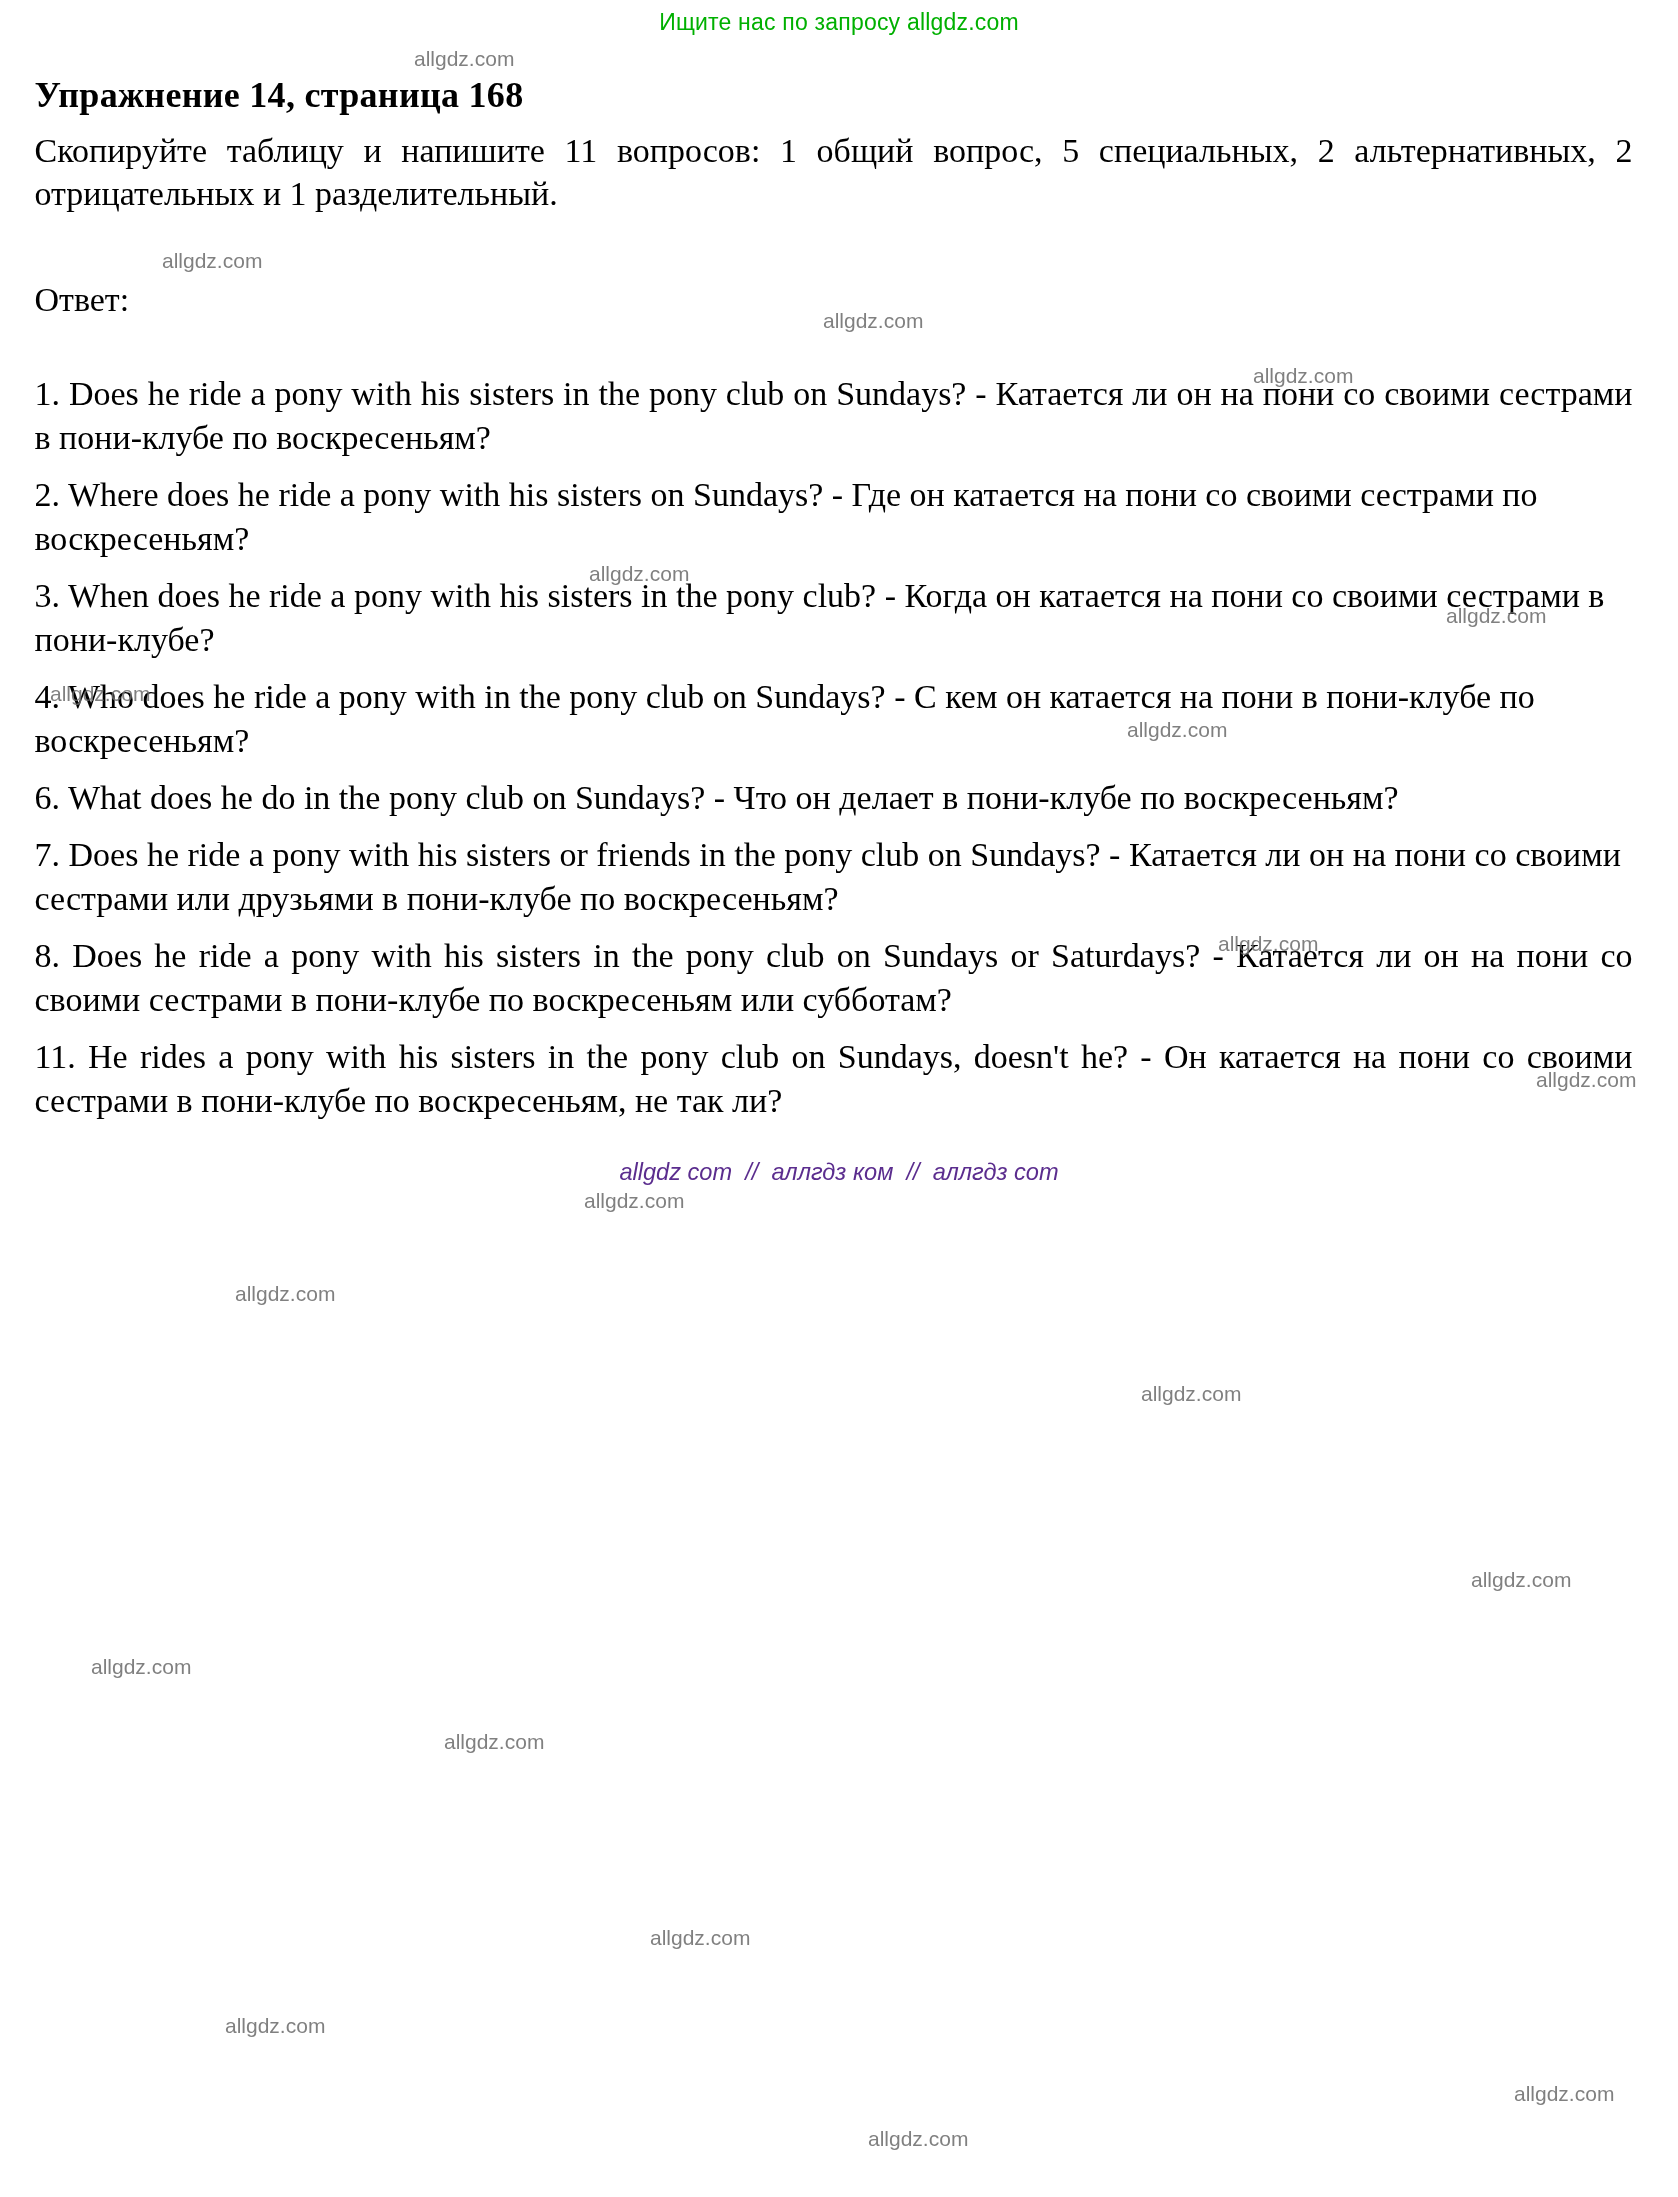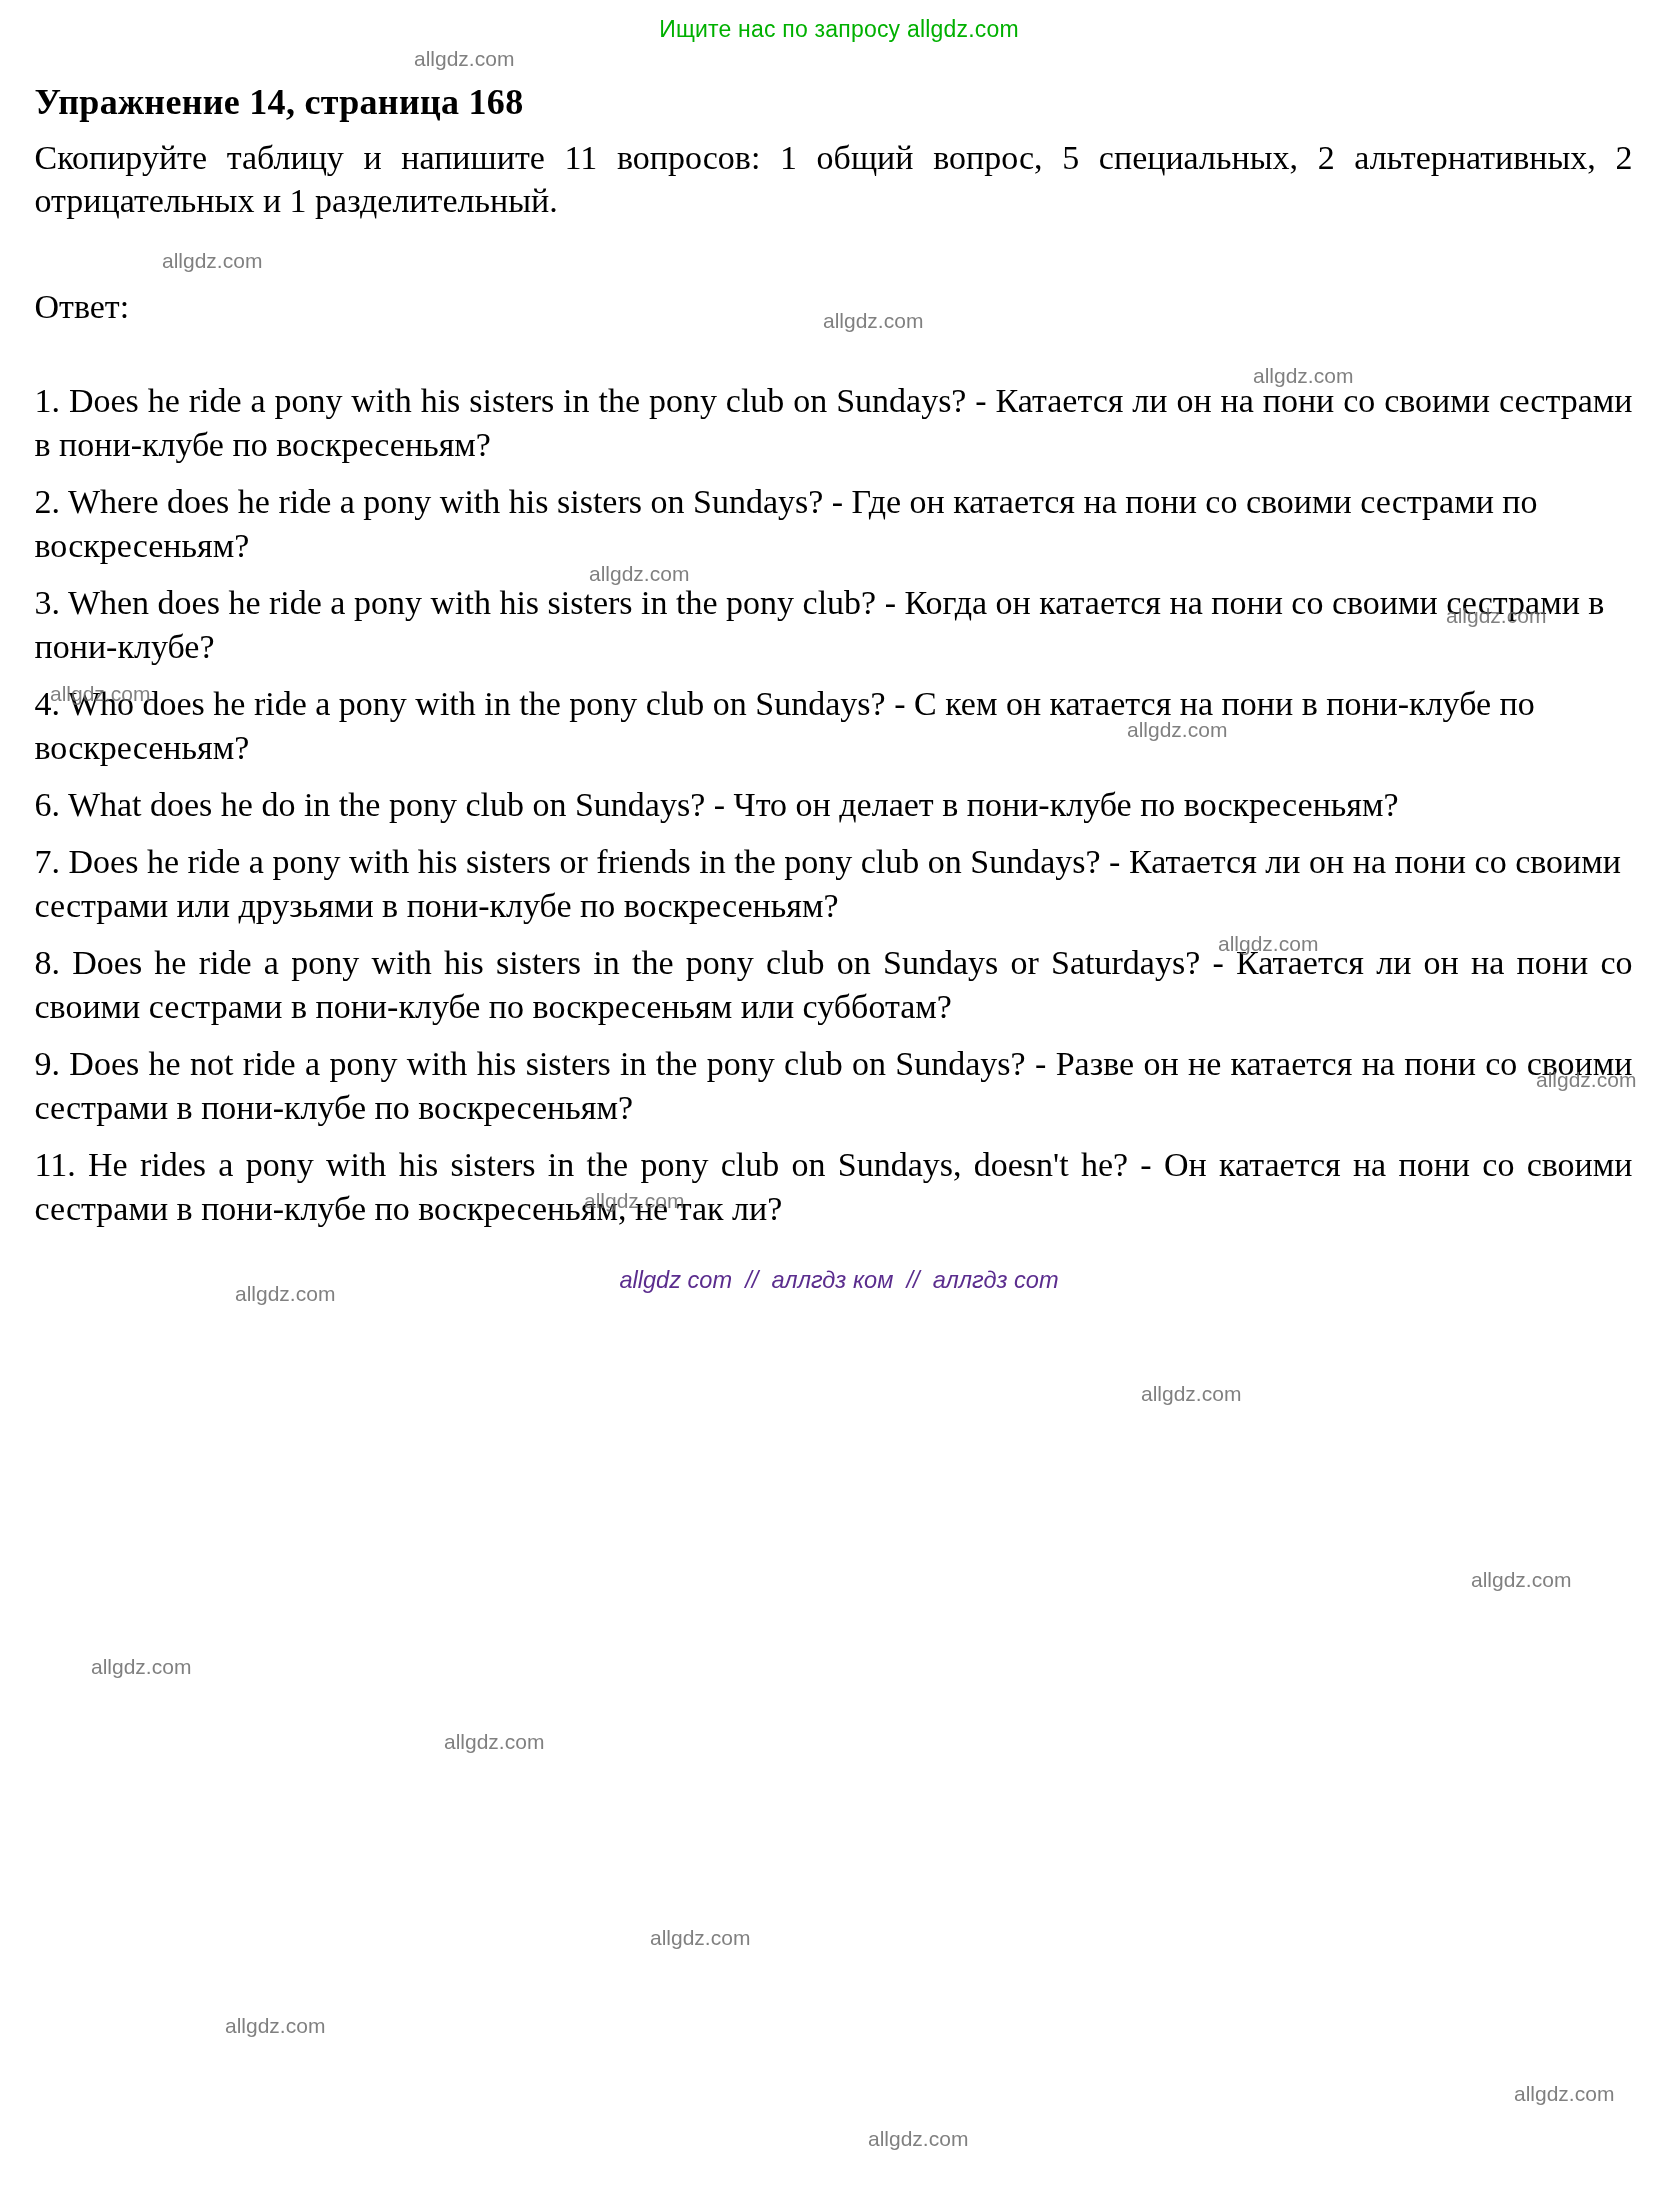"Ищите нас по запросу allgdz.com" .top-banner { padding-top: 16px -> 9px }
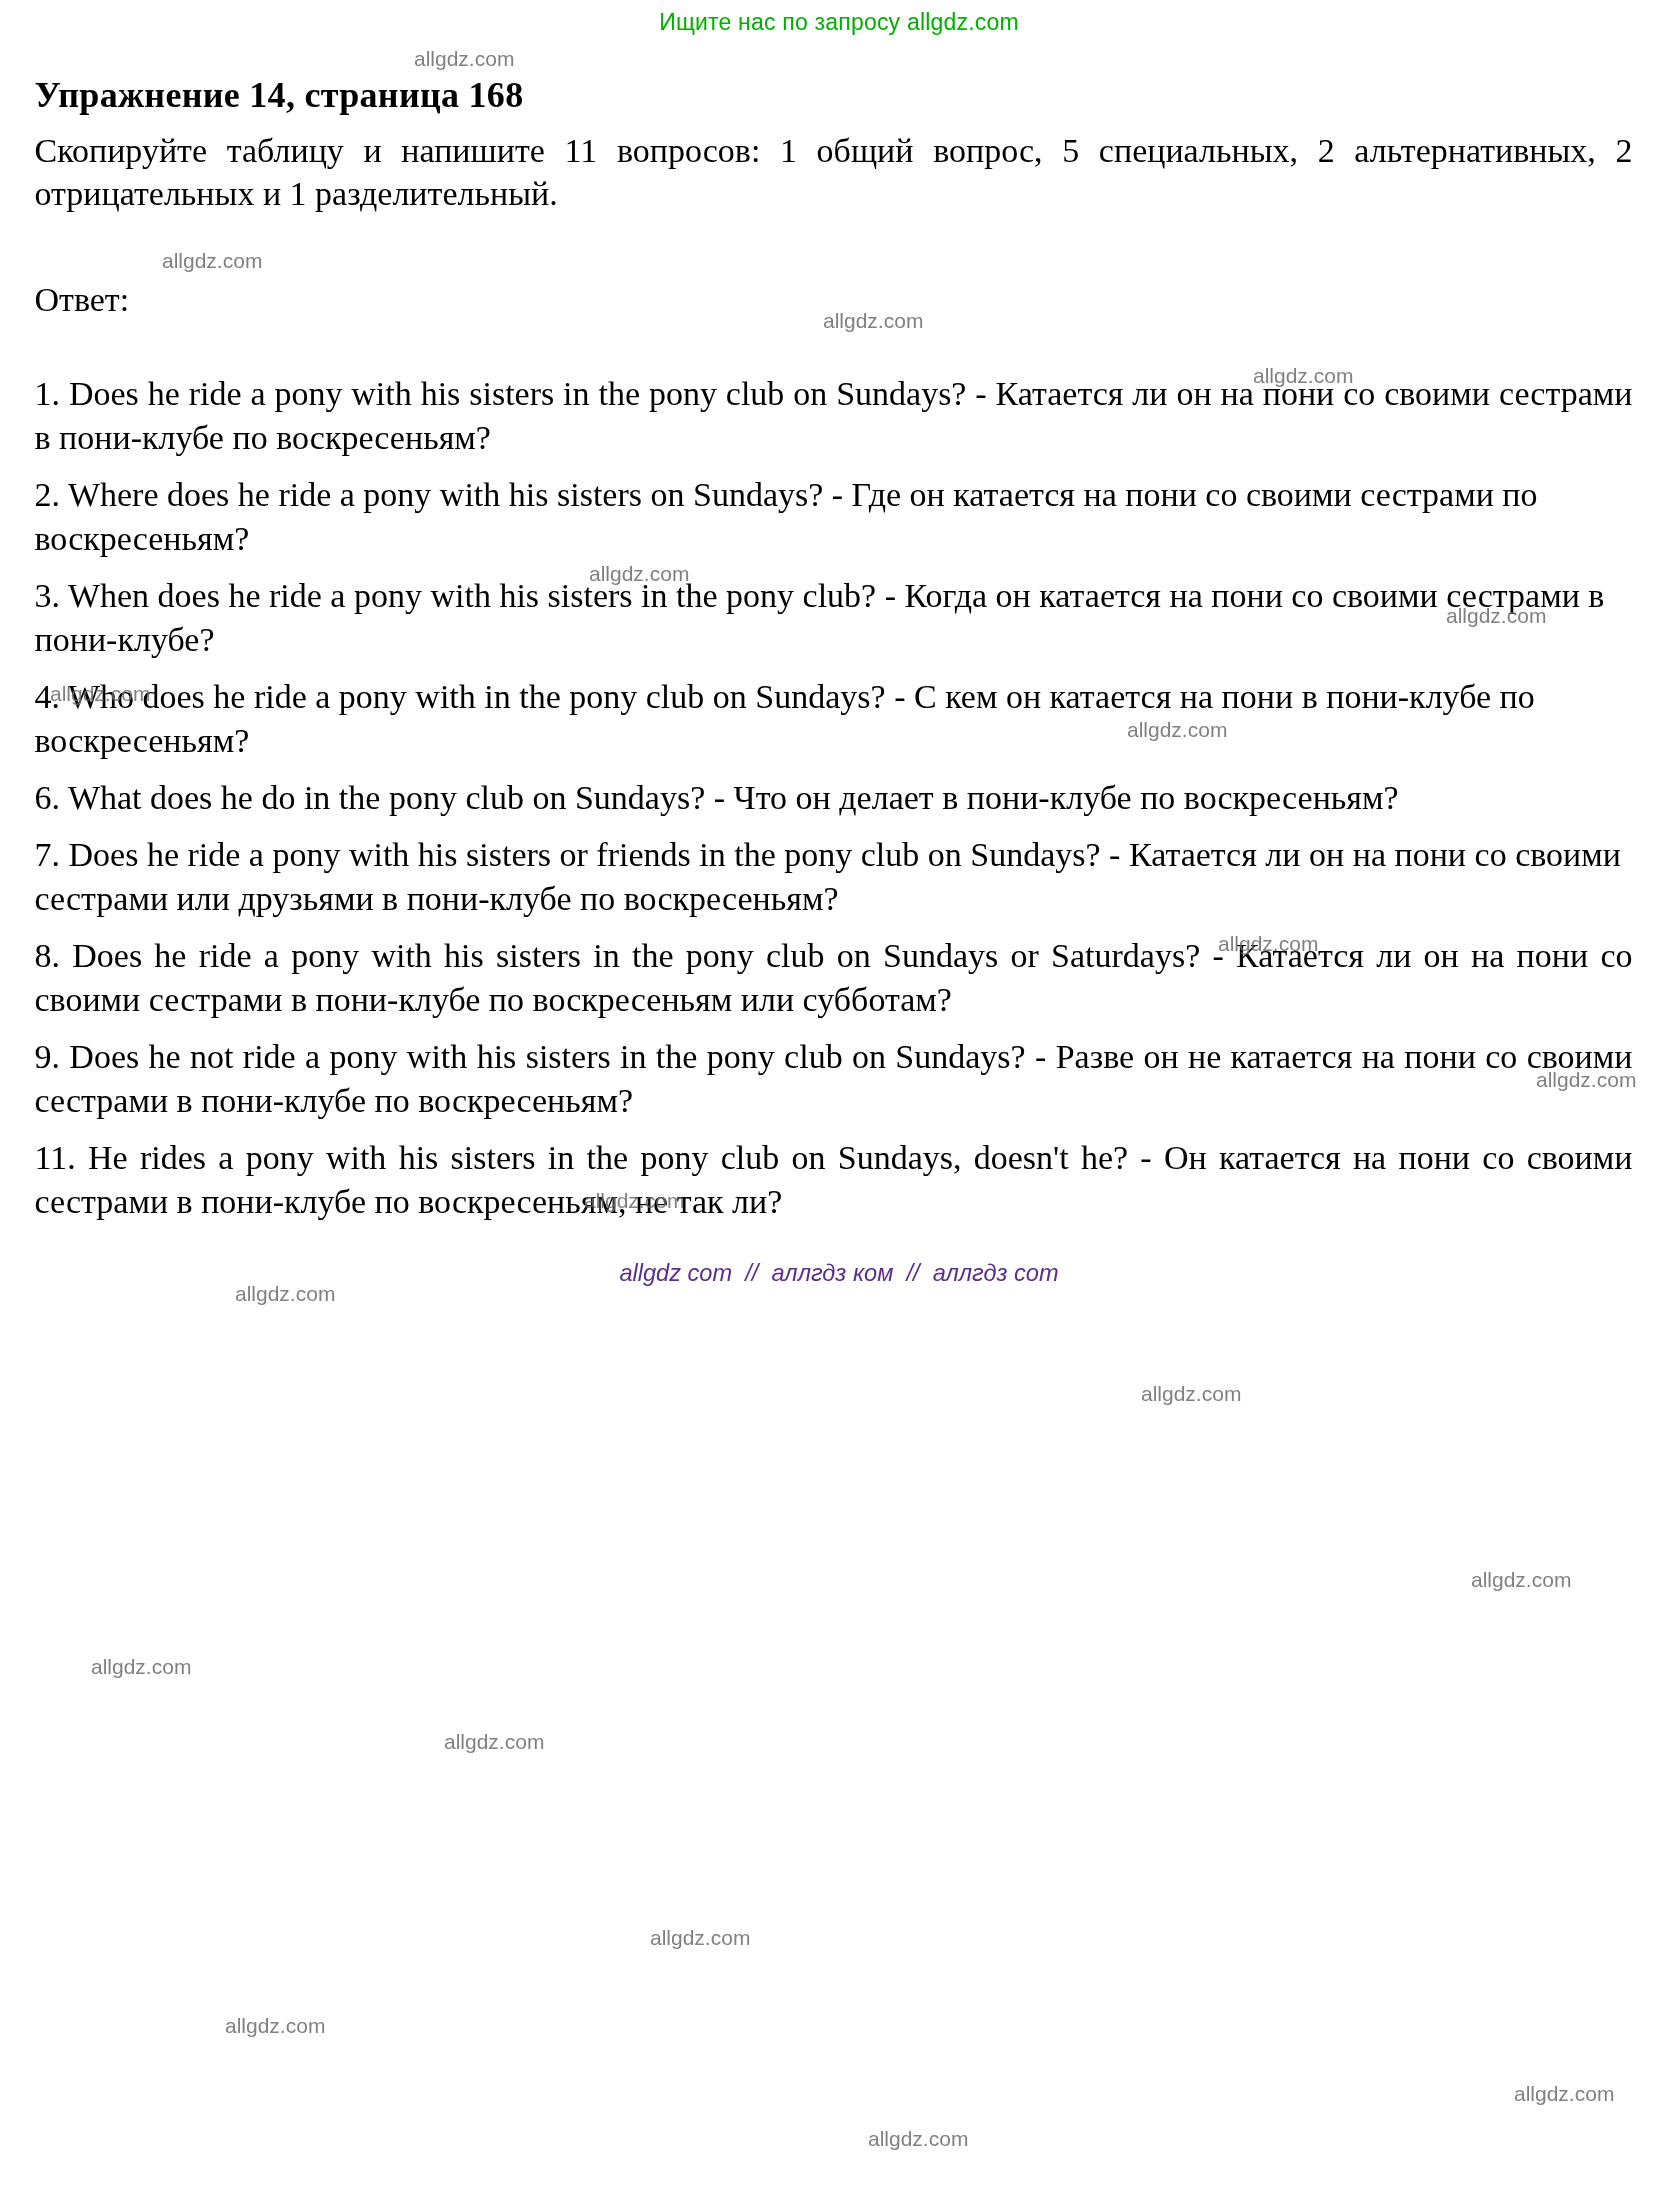"9. Does he not ride" div.qitem { html: <div>9. Does he not ride a pony with his sisters in the pony club on Sundays? - Разве он не катается на пони со своими сестрами в пони-клубе по воскресеньям?</div> -> none }
